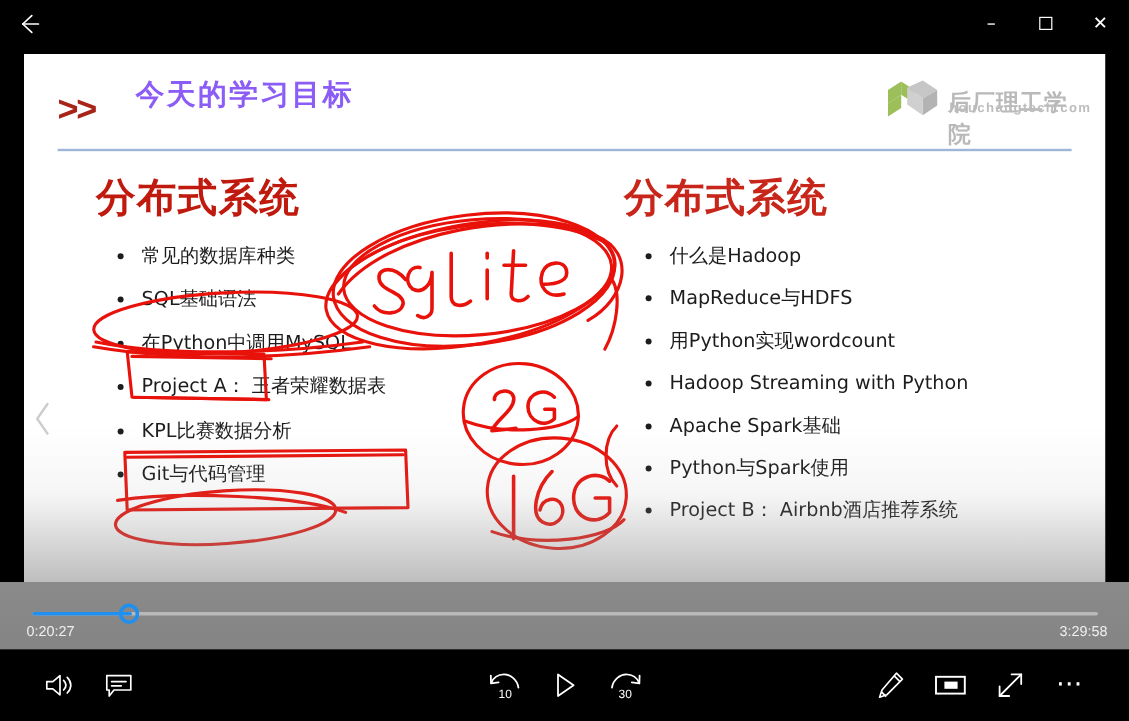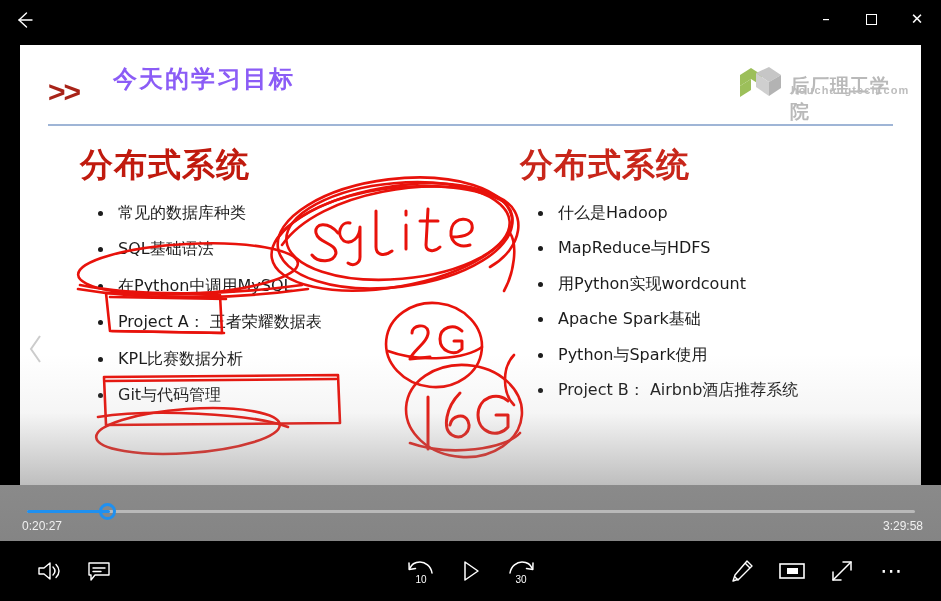"Hadoop Streaming with Python" li { html: none -> <li>Hadoop Streaming with Python</li> }
